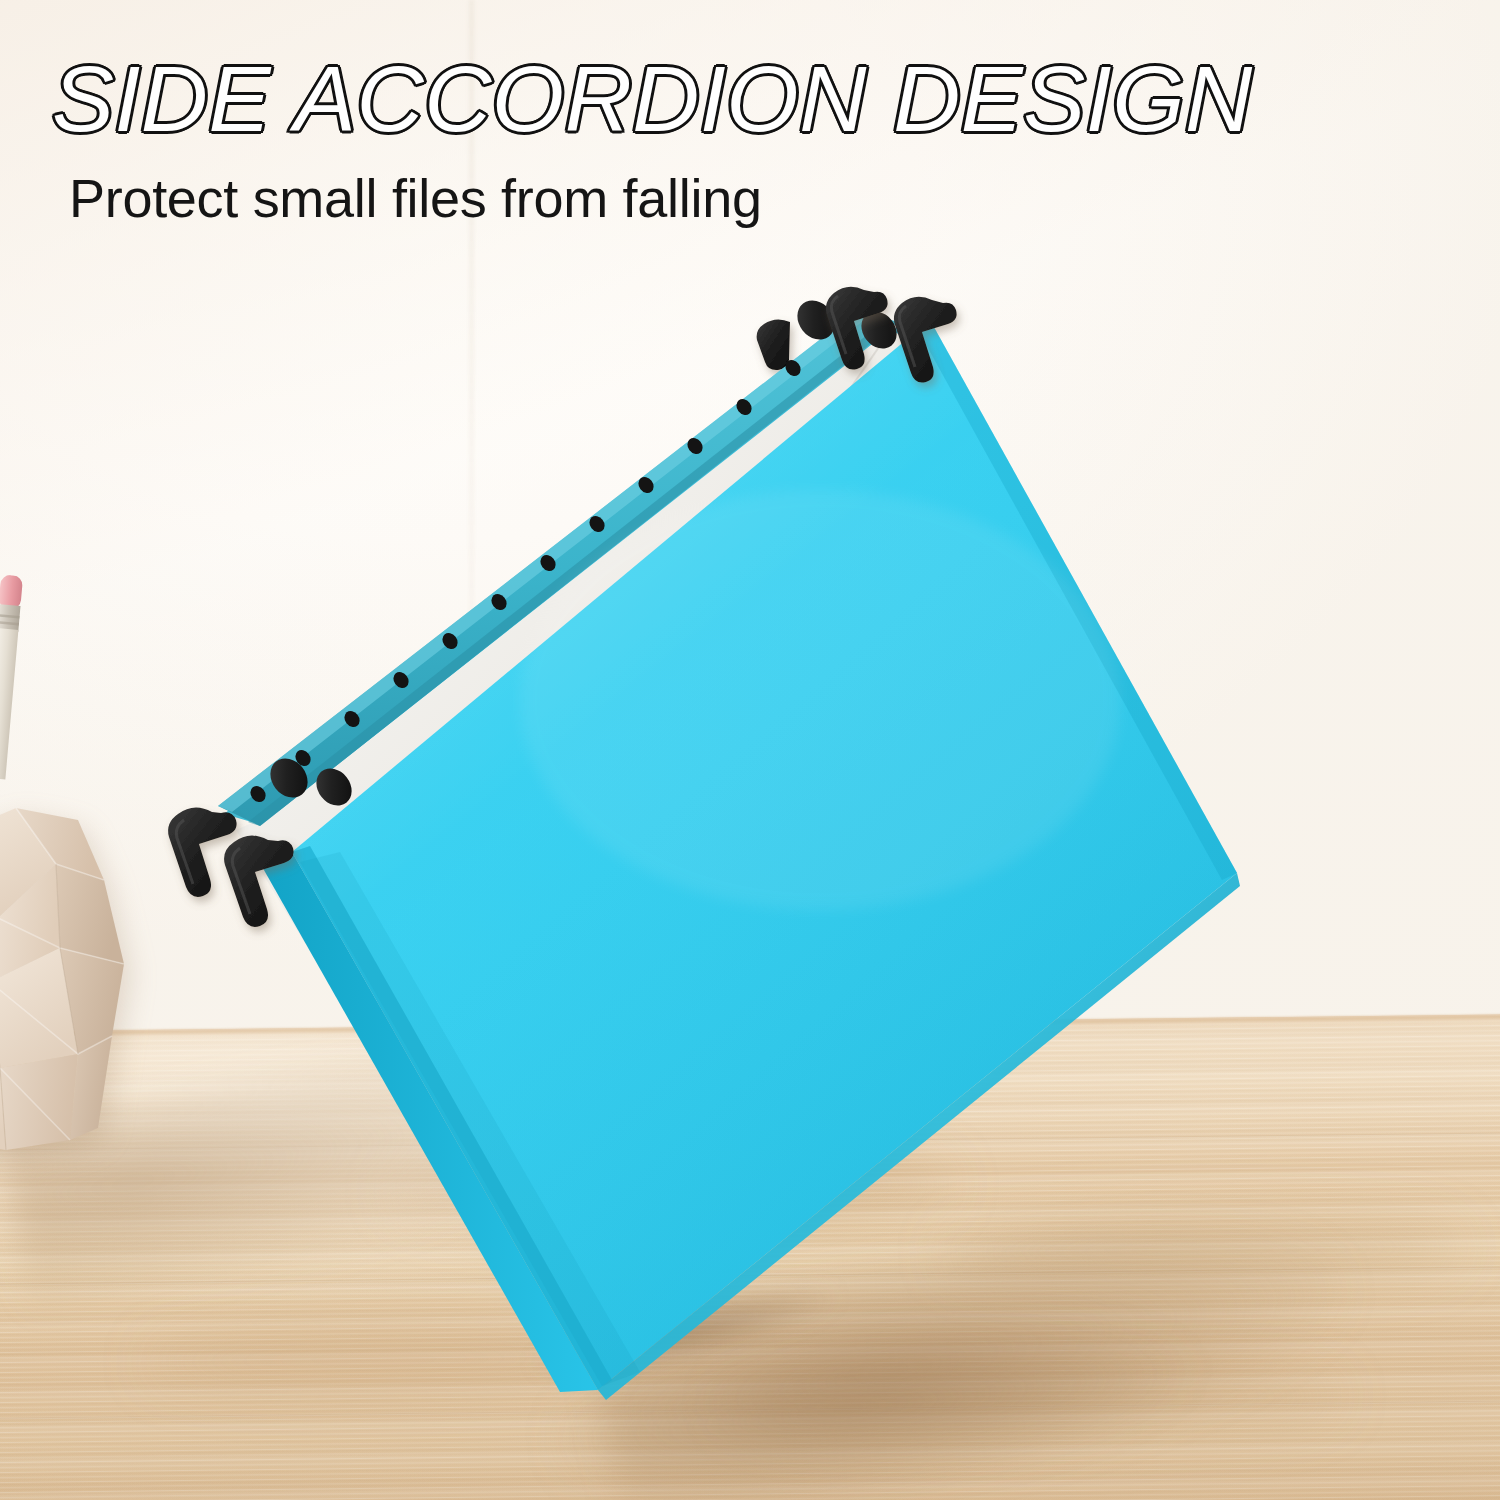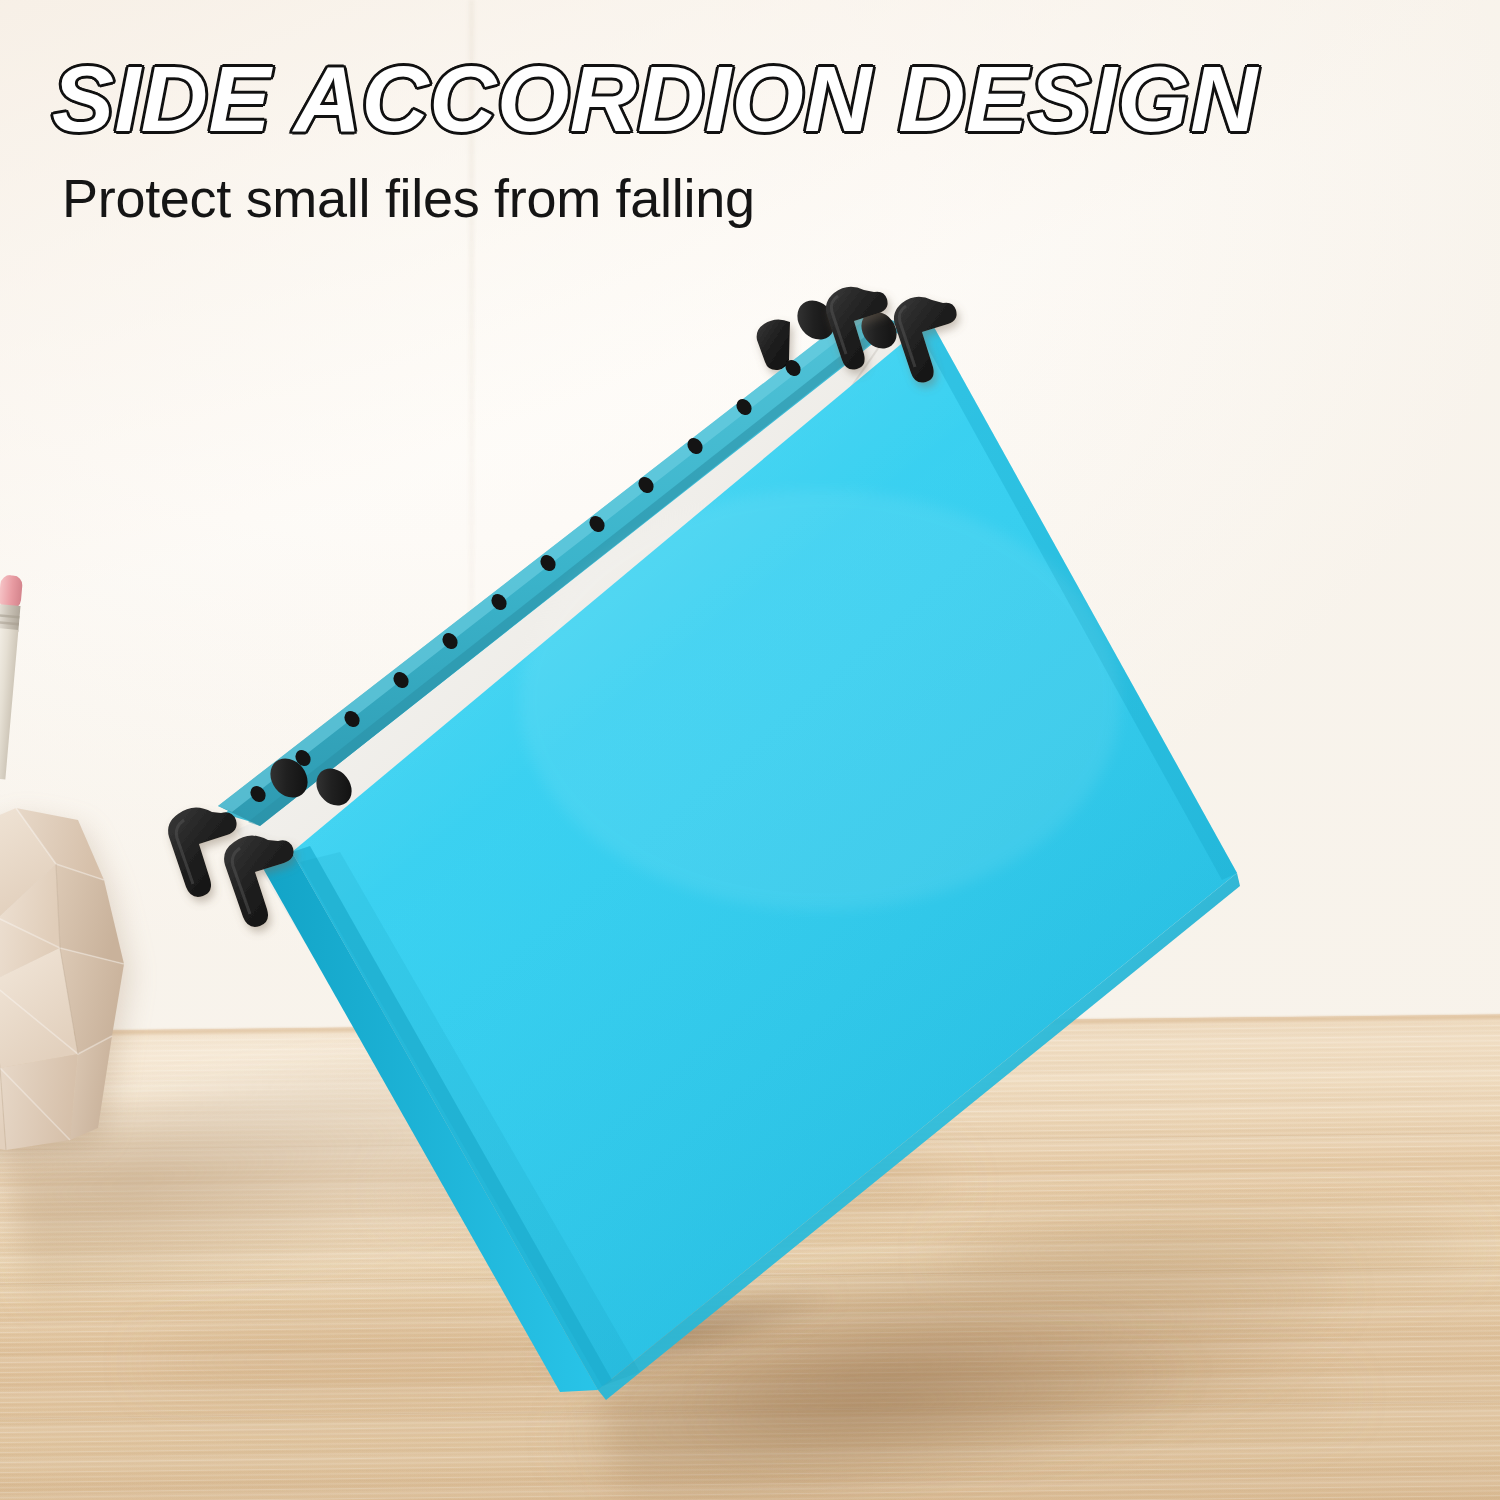"SIDE ACCORDION DESIGN" .headline { font-weight: 700 -> 400 }
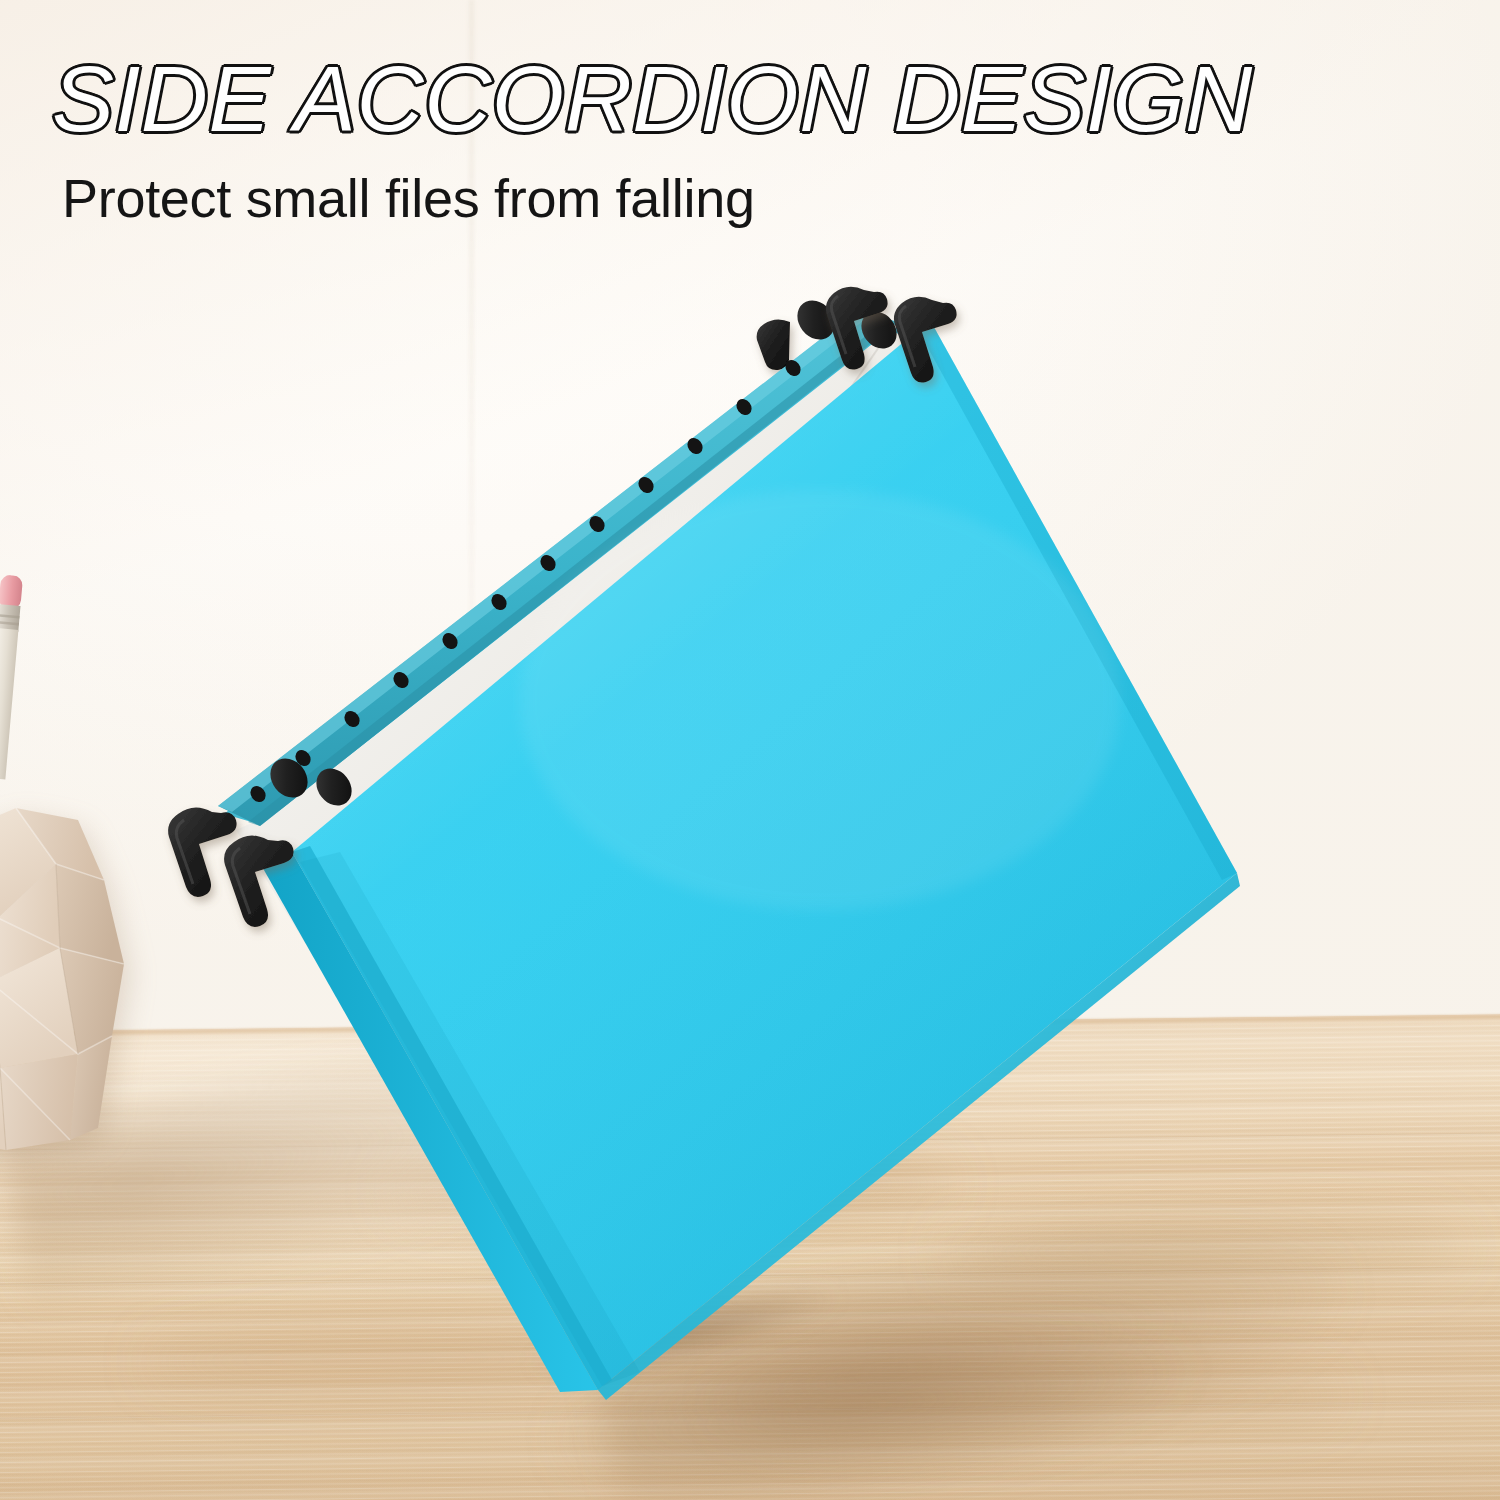"Protect small files from falling" .subhead { margin: 20px 0 0 10px -> 20px 0 0 17px }
